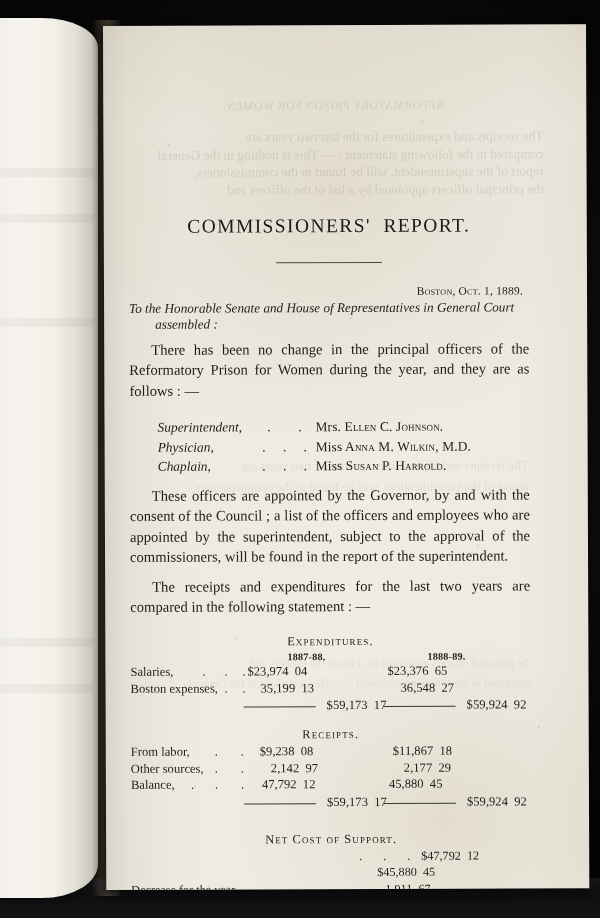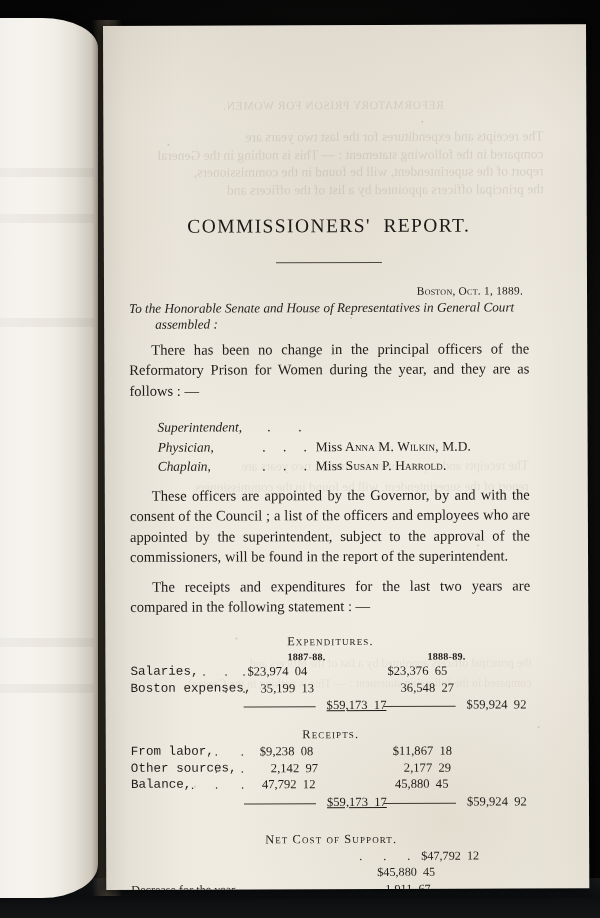"Mrs. Ellen C. Johnson." span.officer-name { html: none -> <span><span>Mrs.</span> <span>Ellen C. Johnson.</span></span> }
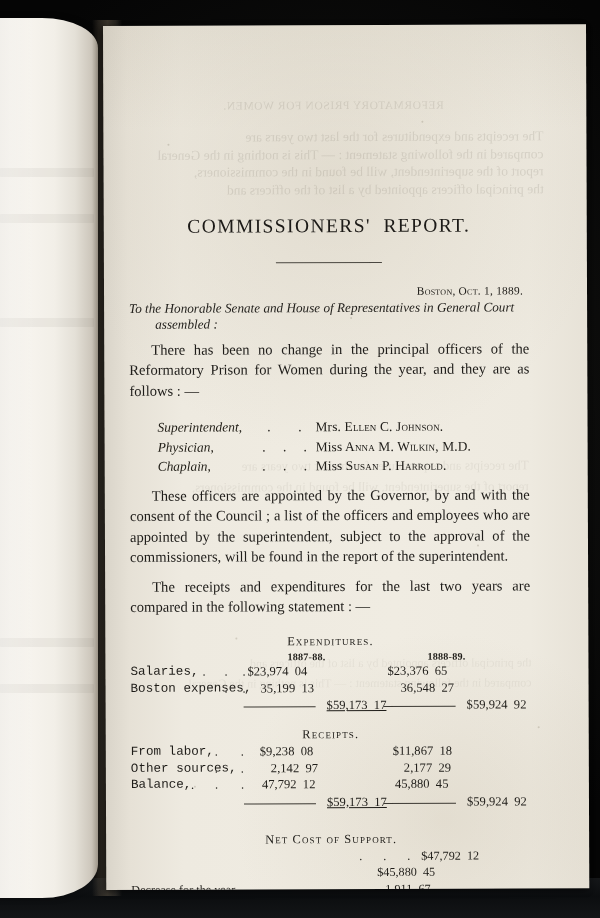"Salaries," .frow .lbl { font-family: Liberation Mono, monospace -> none }
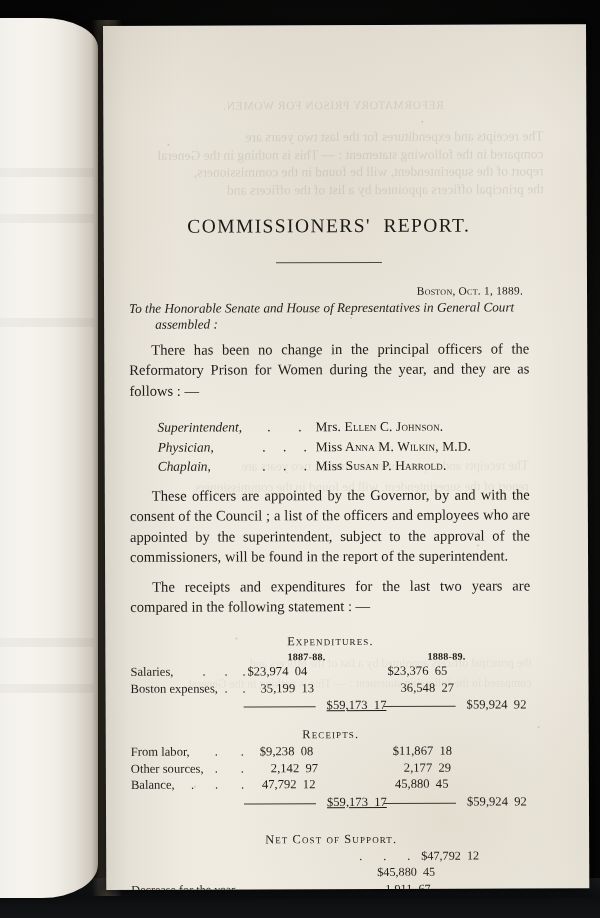"$59,173 17" .tot-a { text-decoration: underline -> none }
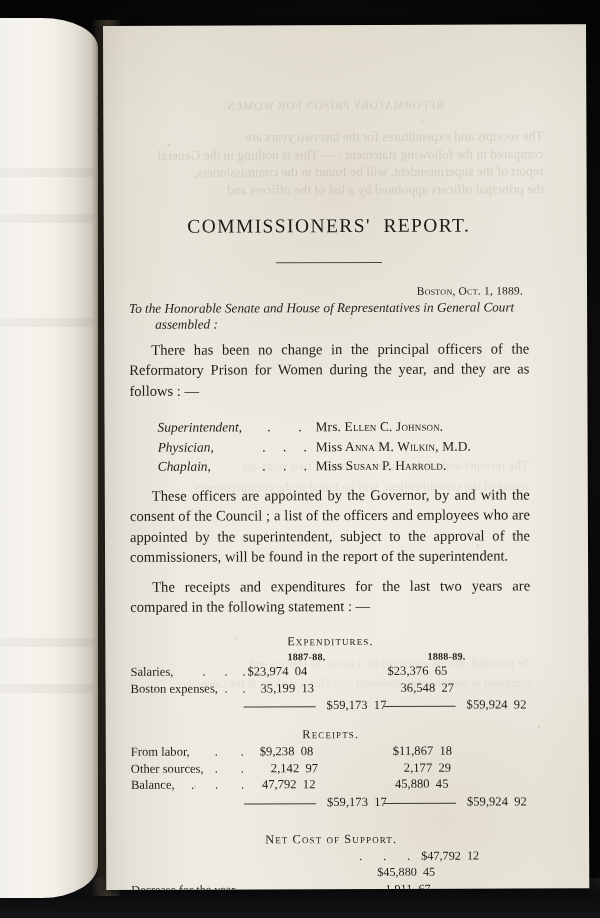"45,880 45" span.amt { left: 264px -> 258px }
